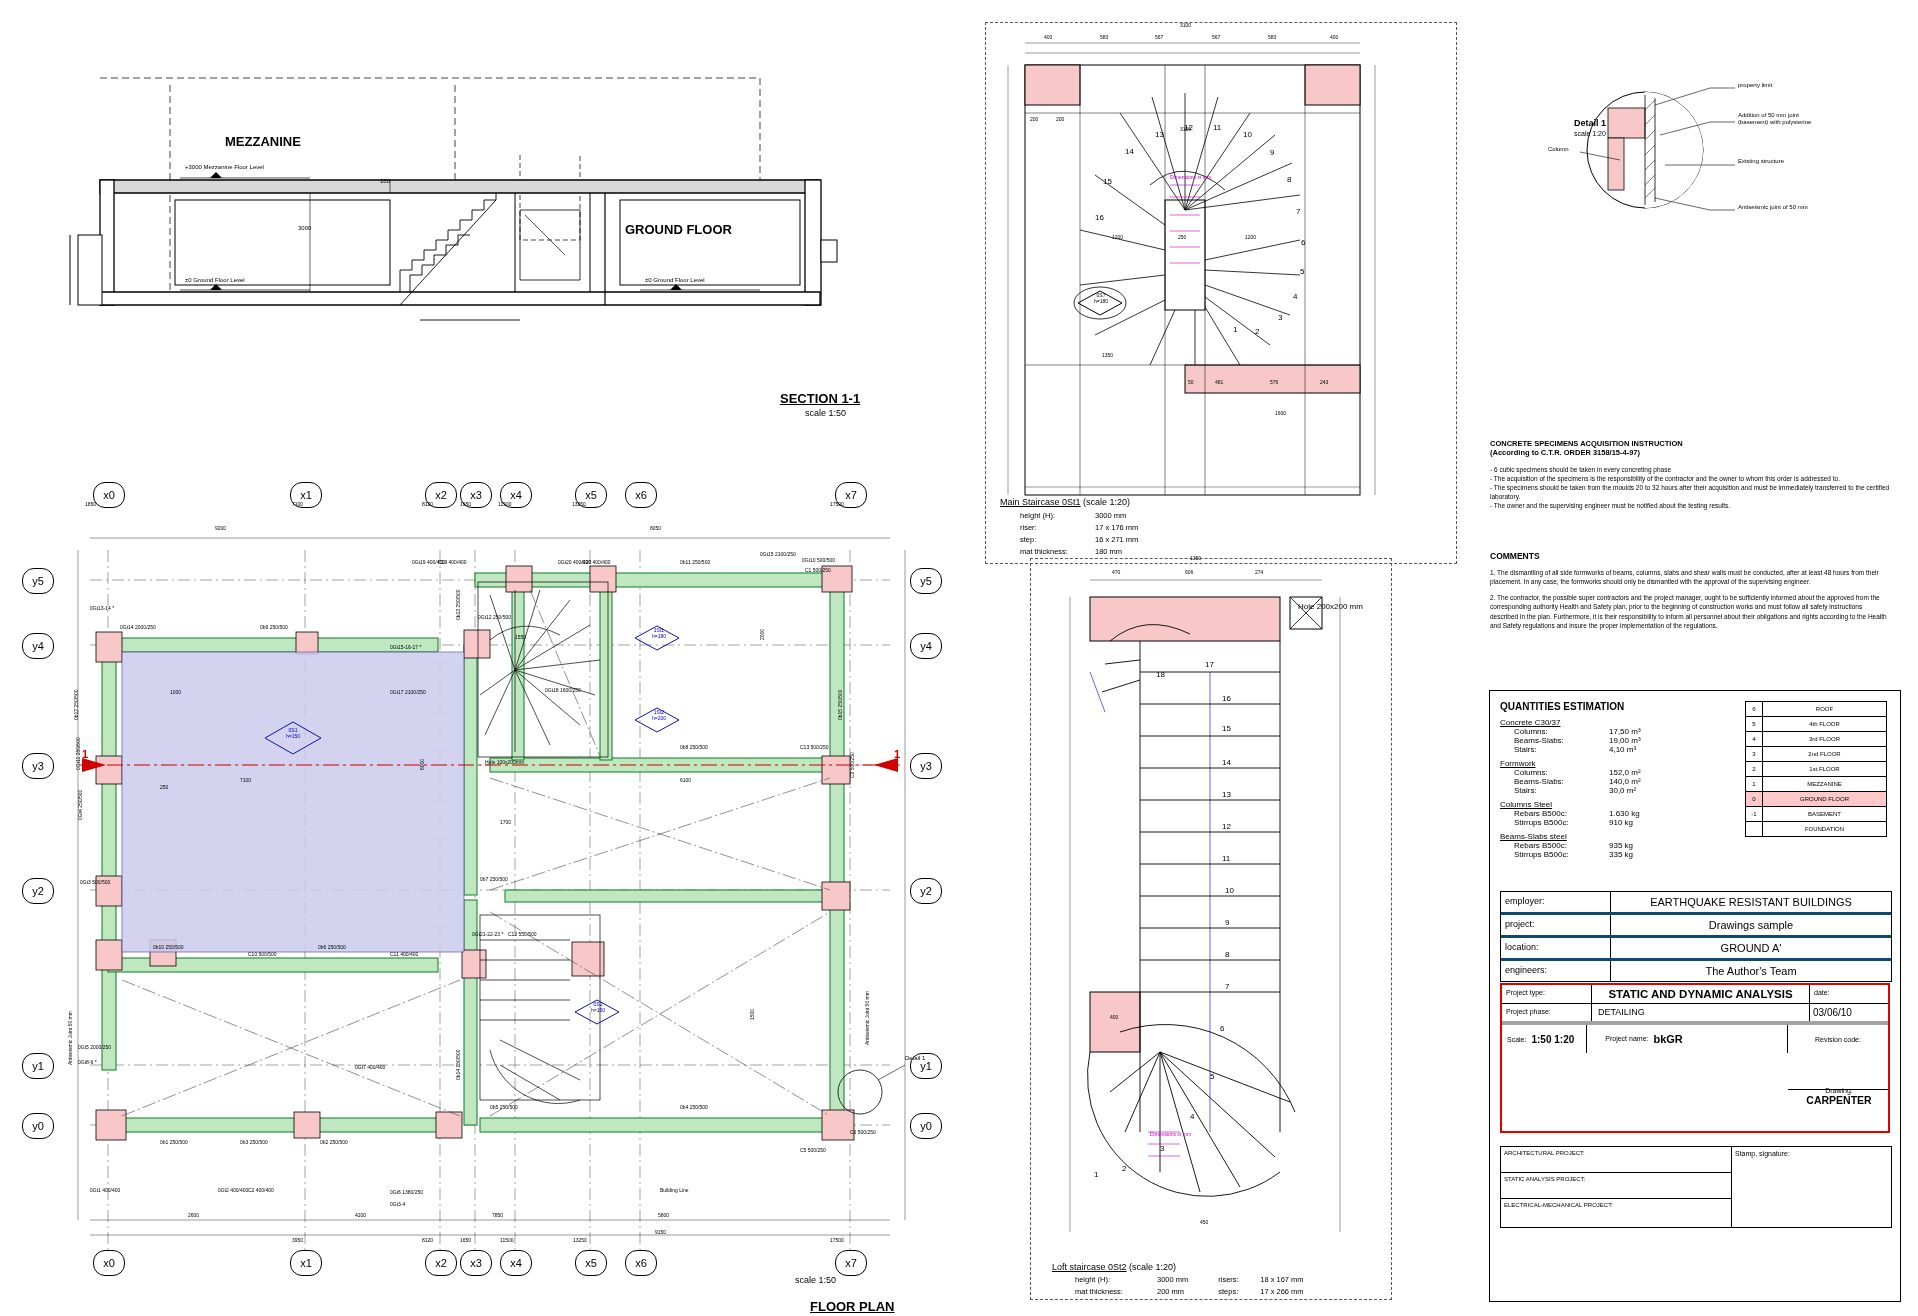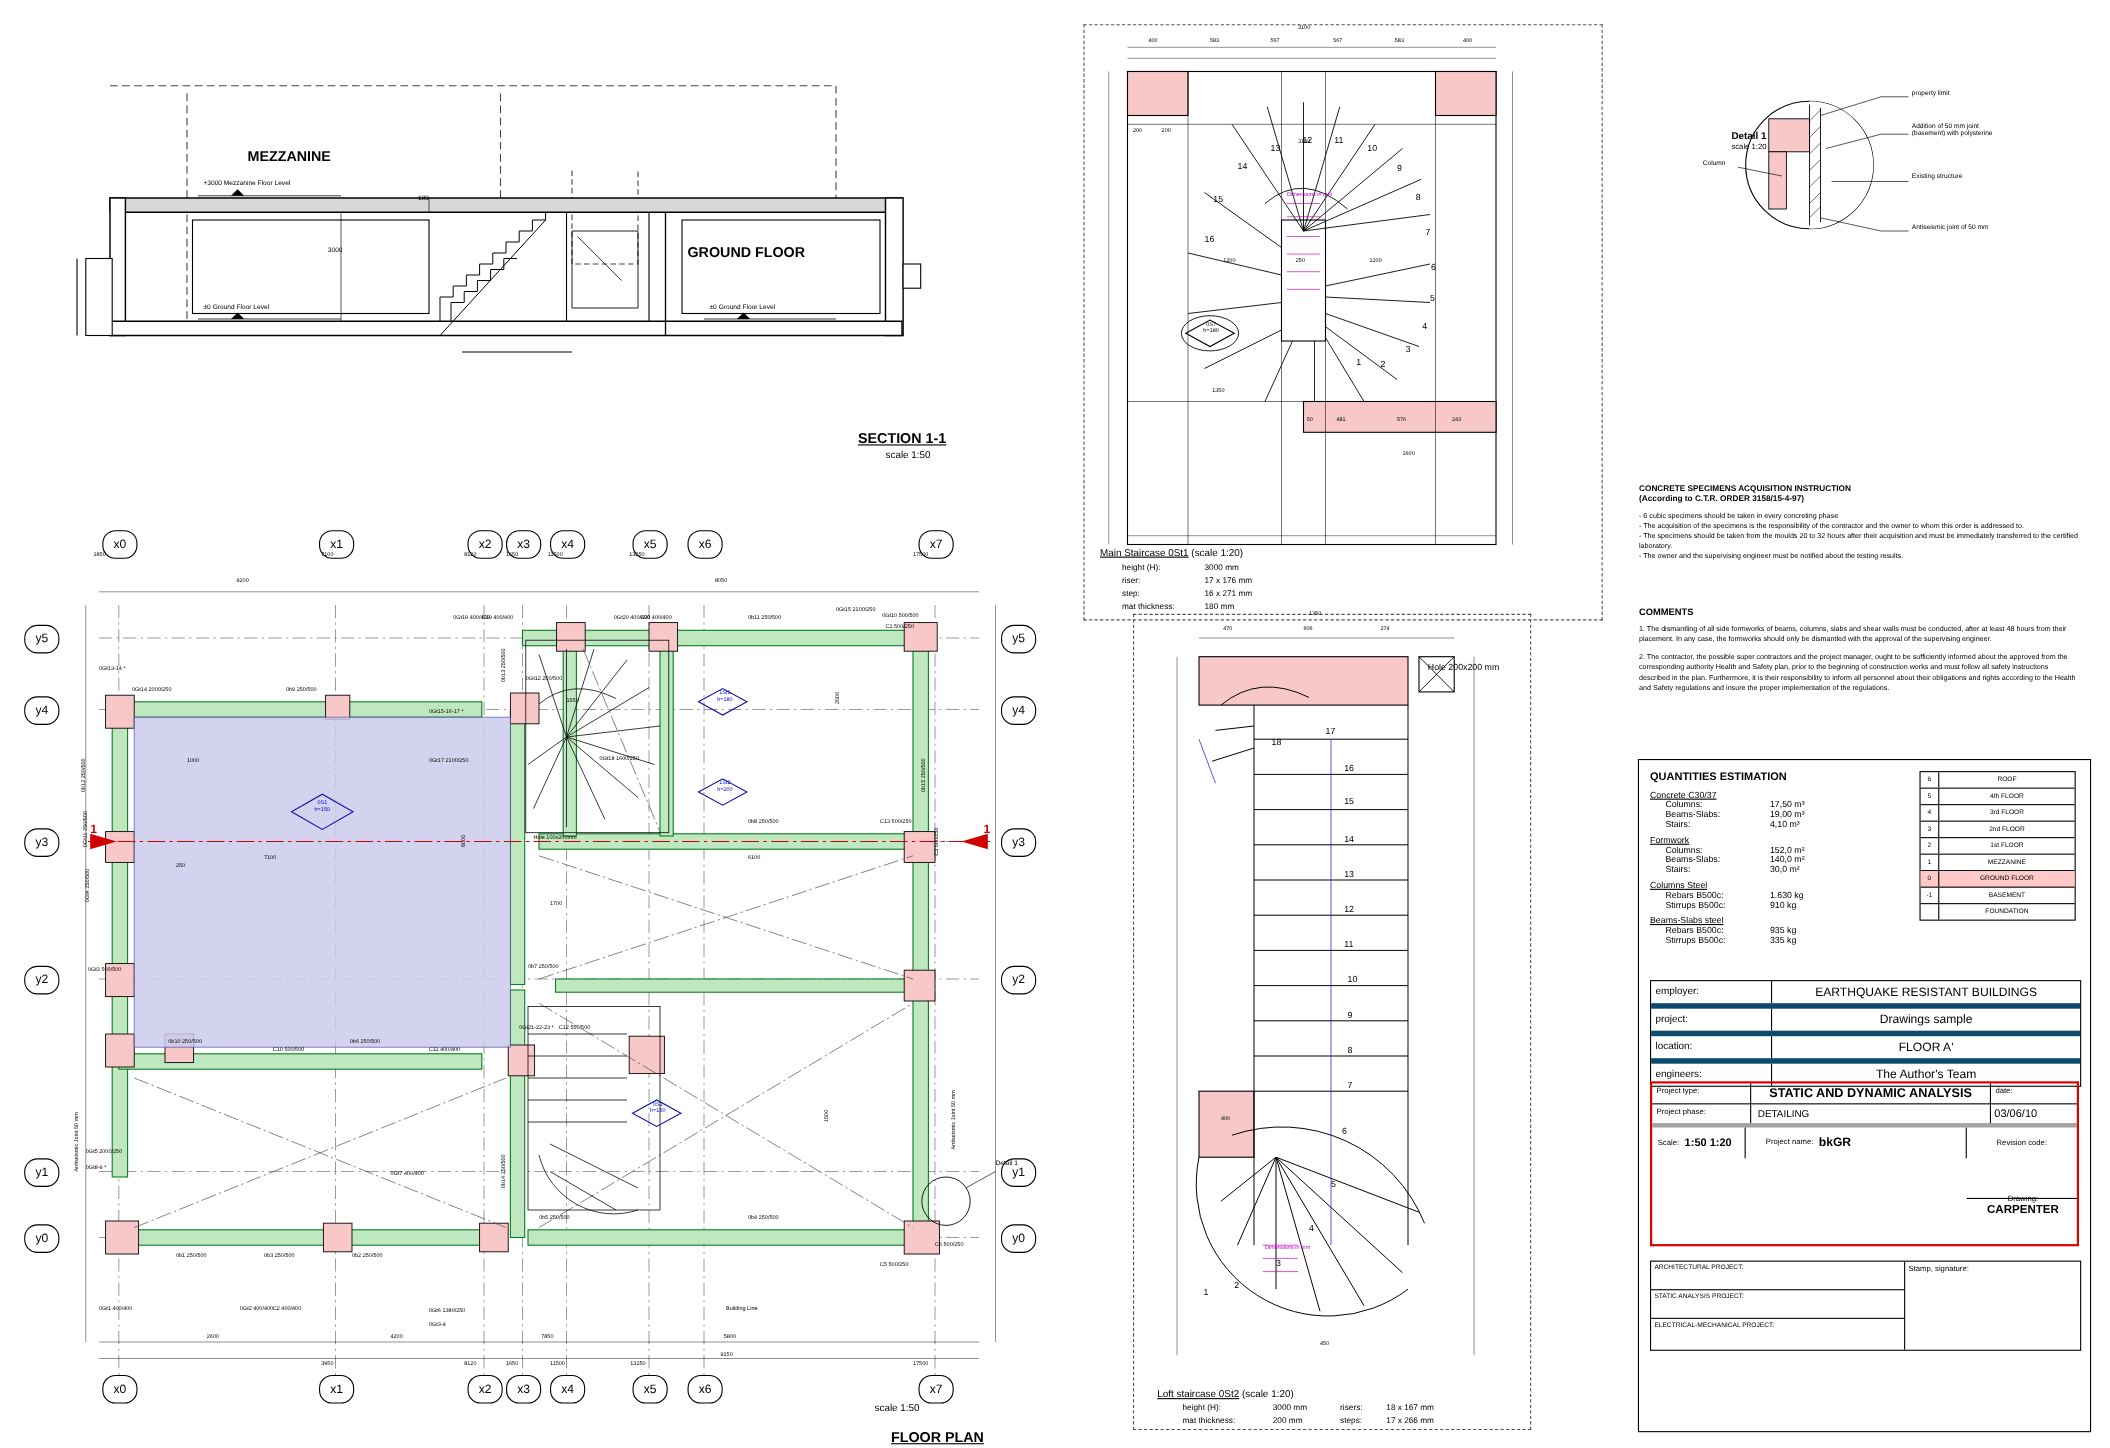"employer:" .tblrow { border-bottom: 5px solid #0c4a6e -> 3px solid #0c4a6e }
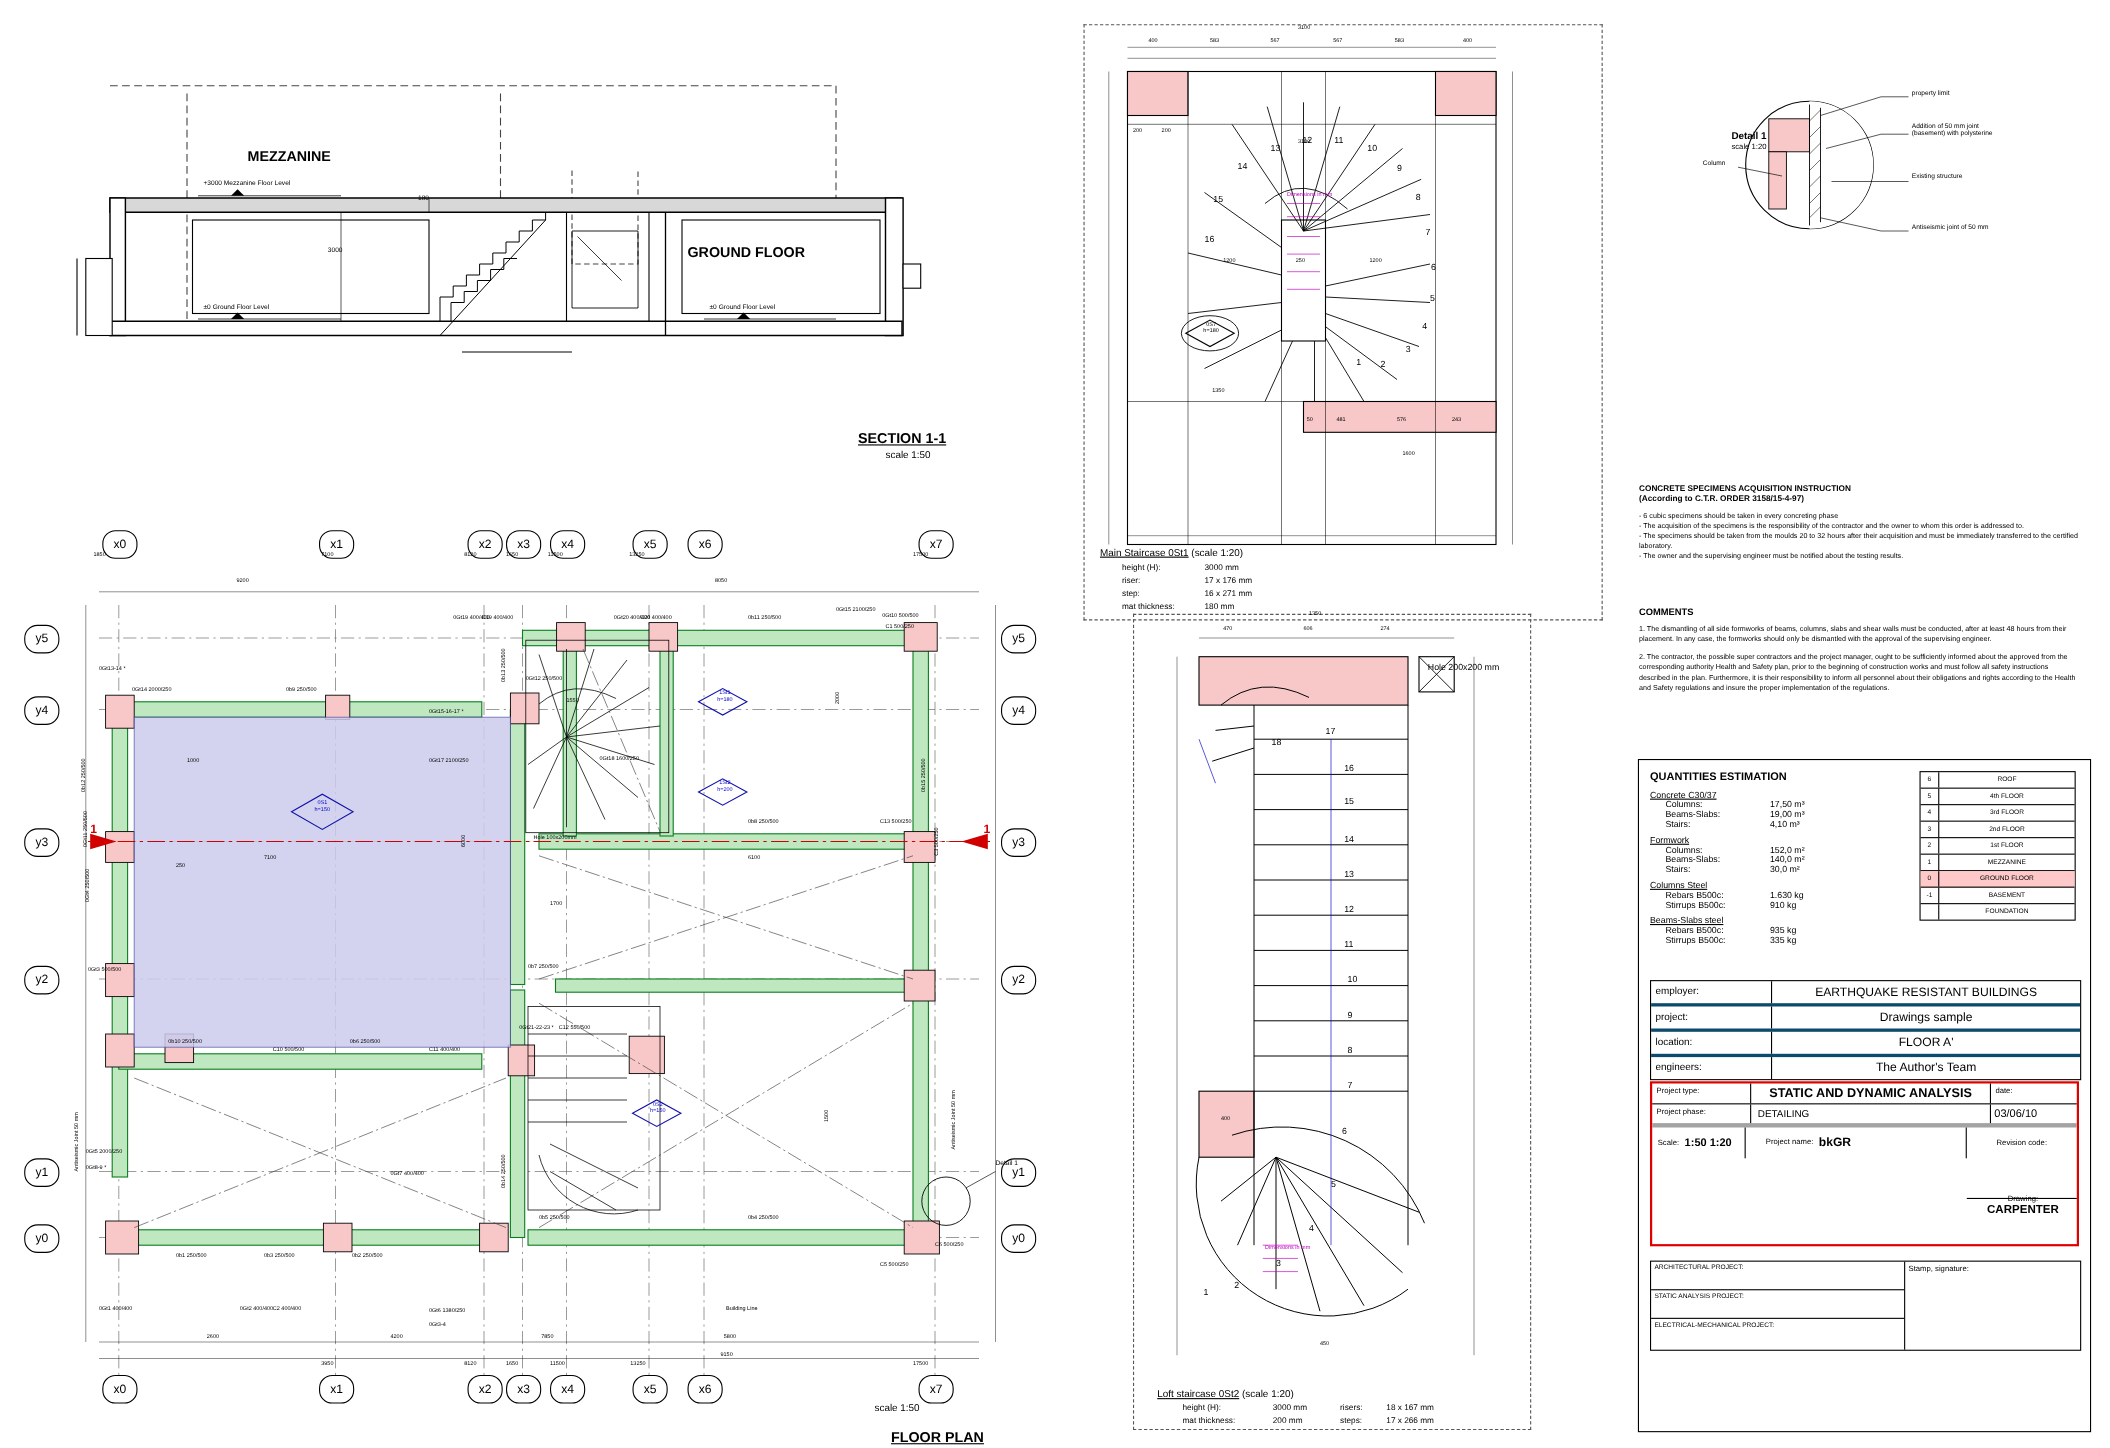"FLOOR A'" div.cellR { text: FLOOR -> GROUND }
